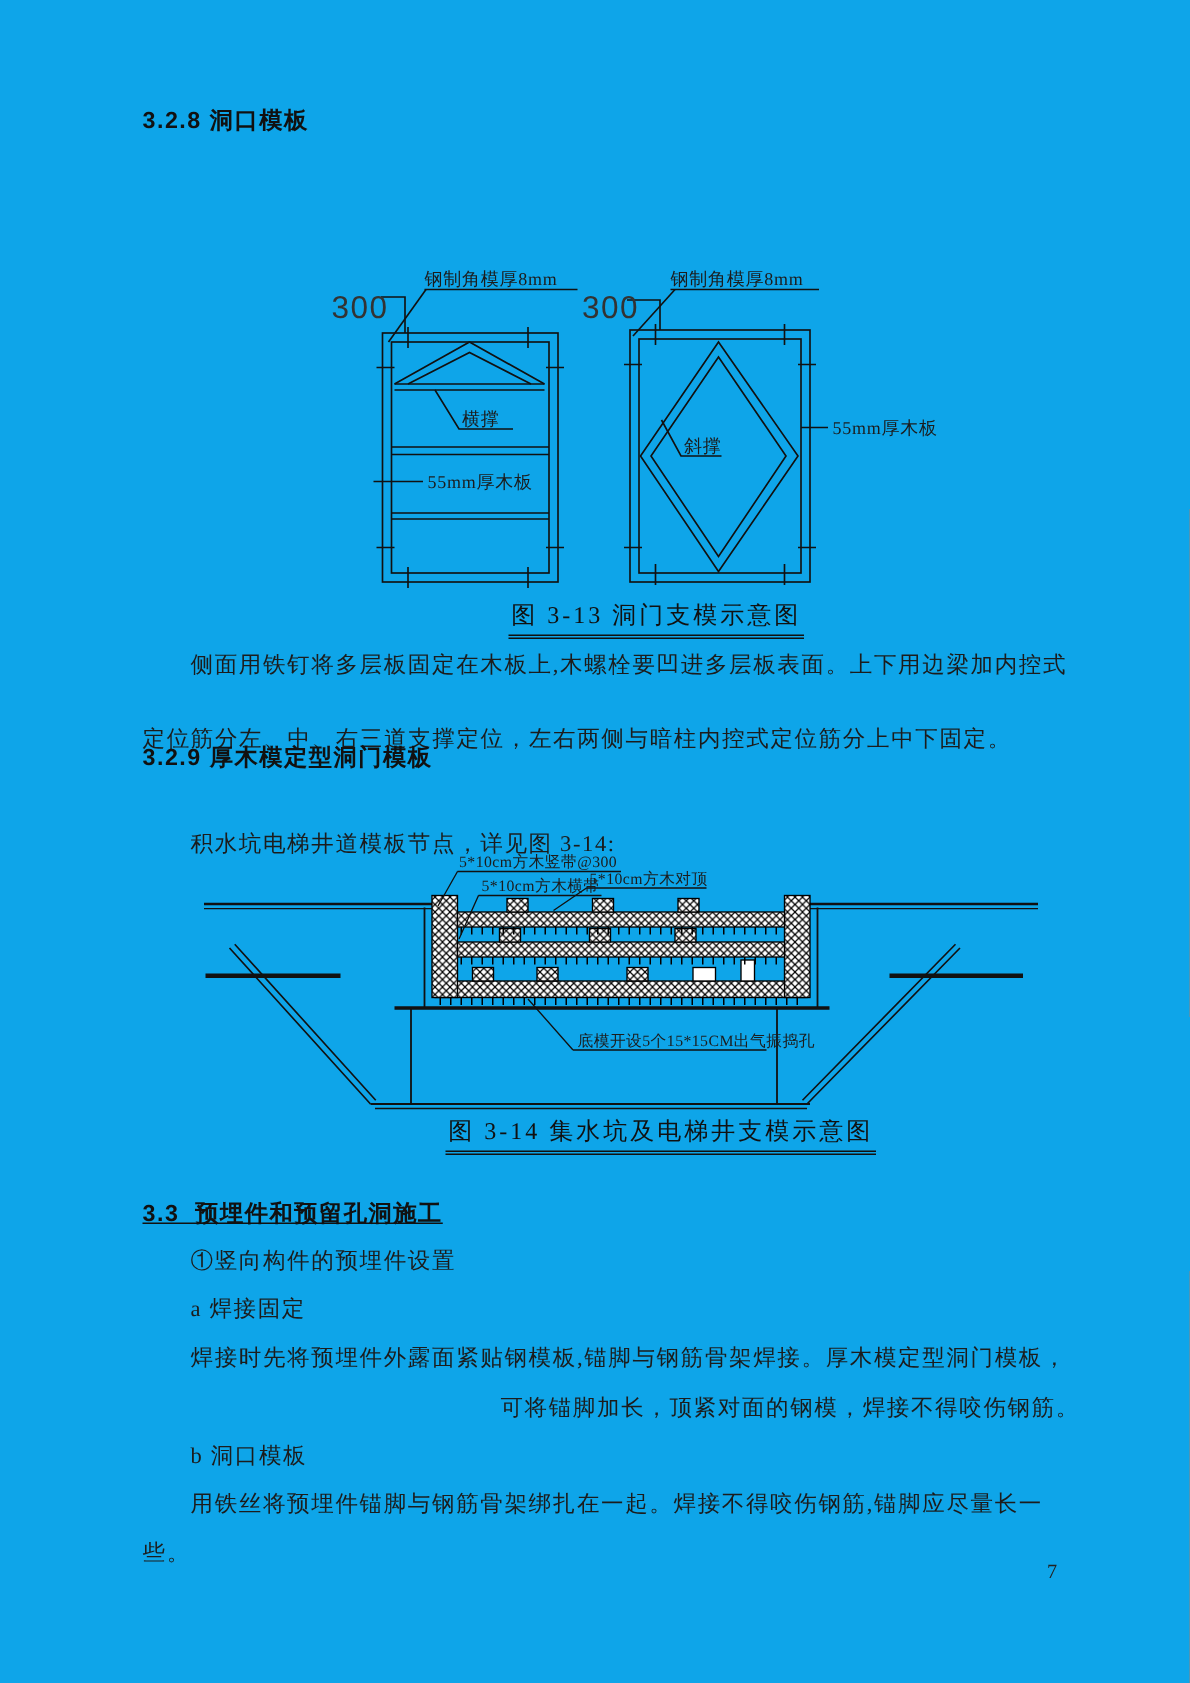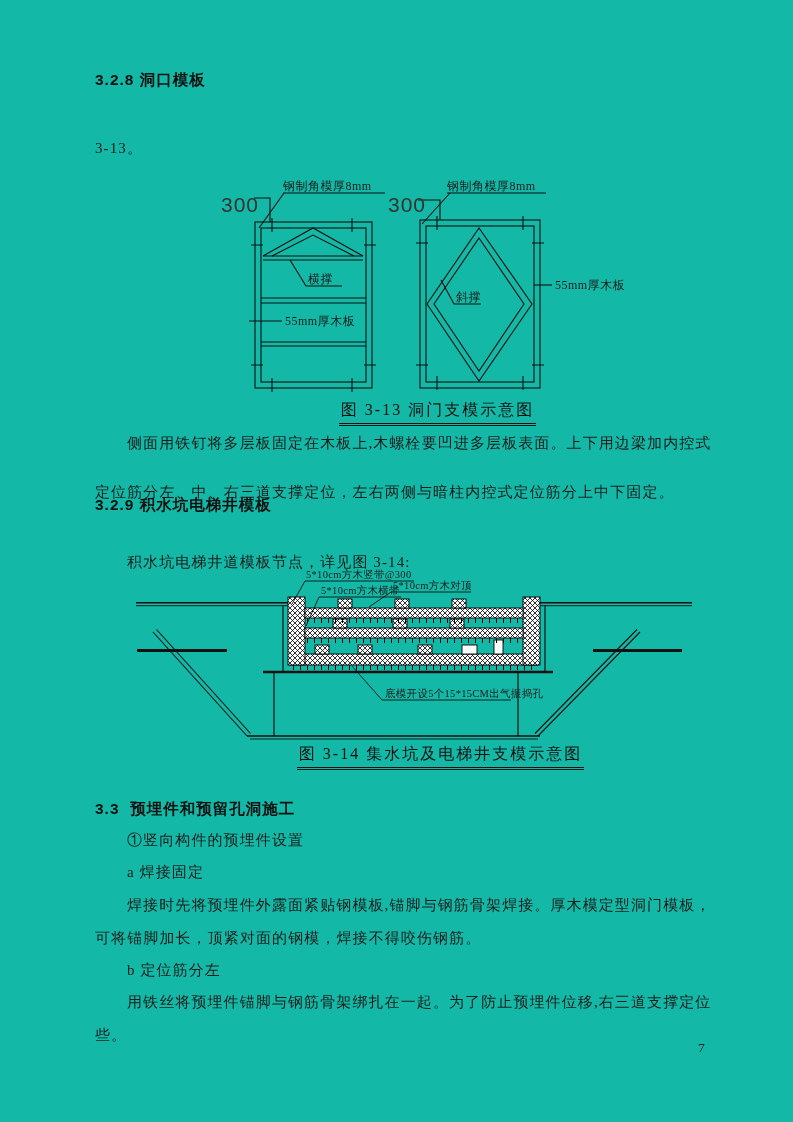"3.2.8 洞口模板" .page { background: #14b8a6 -> #0ea5e9 }
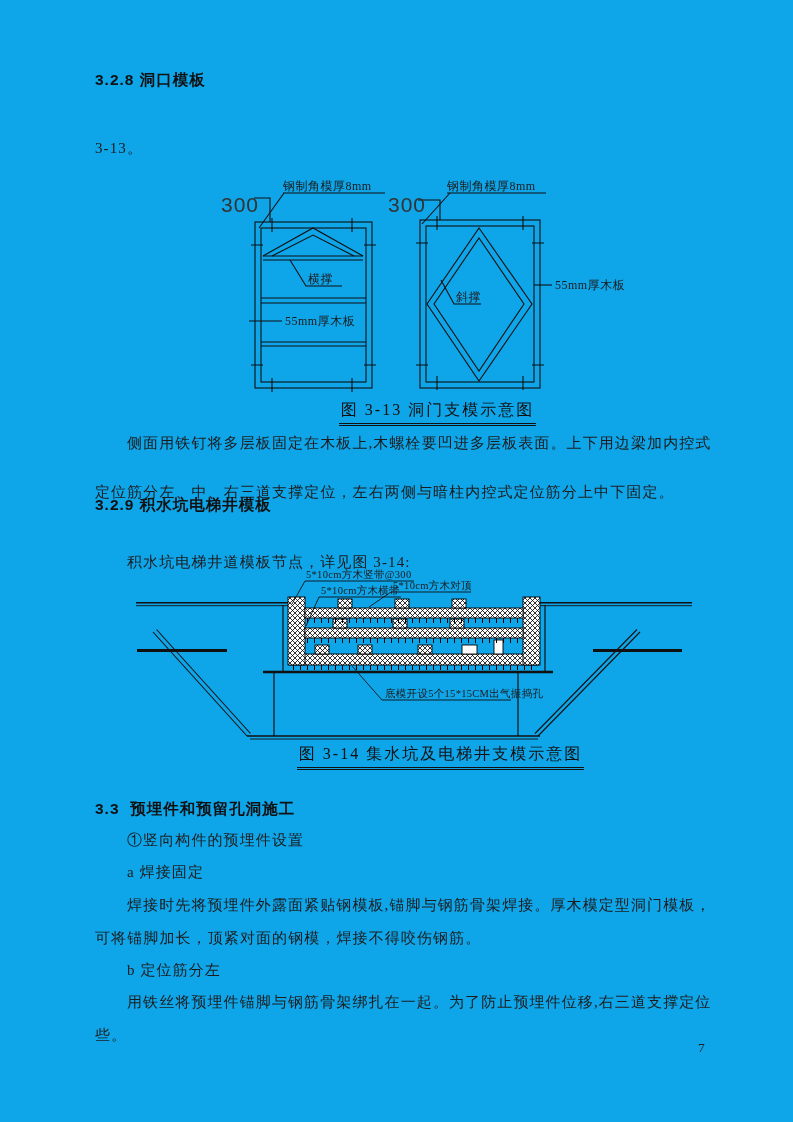"3-13。" div.abs { html: <div>3-13。</div> -> none }
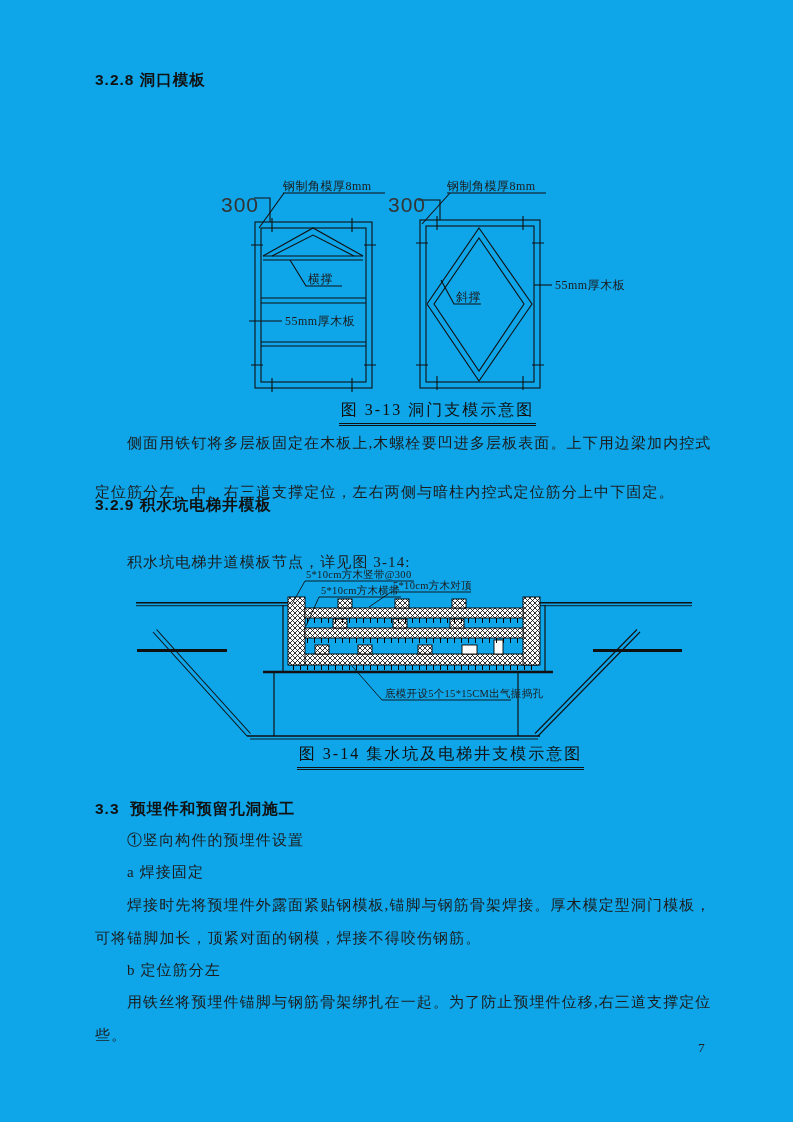"3.2.9 积水坑电梯井模板" div.abs { text: 积水坑电梯井 -> 厚木模定型洞门 }
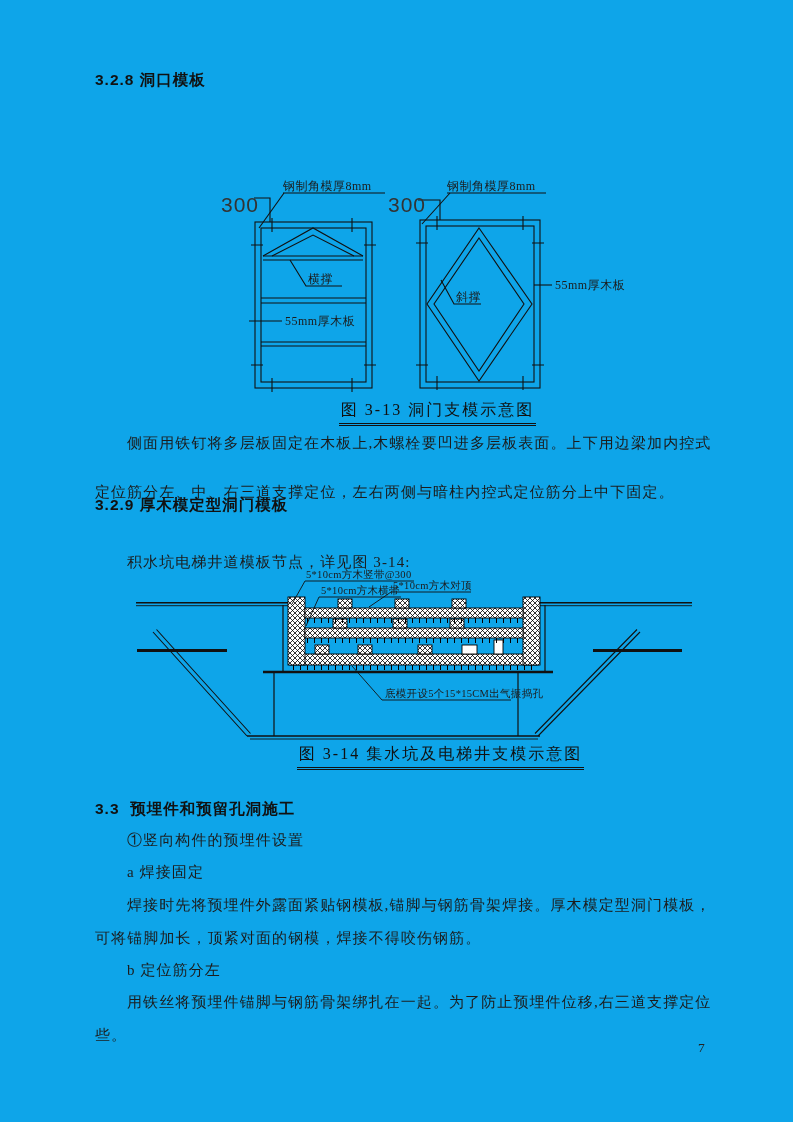"3.3 预埋件和预留孔洞施工" div.abs { text-decoration: none -> underline }
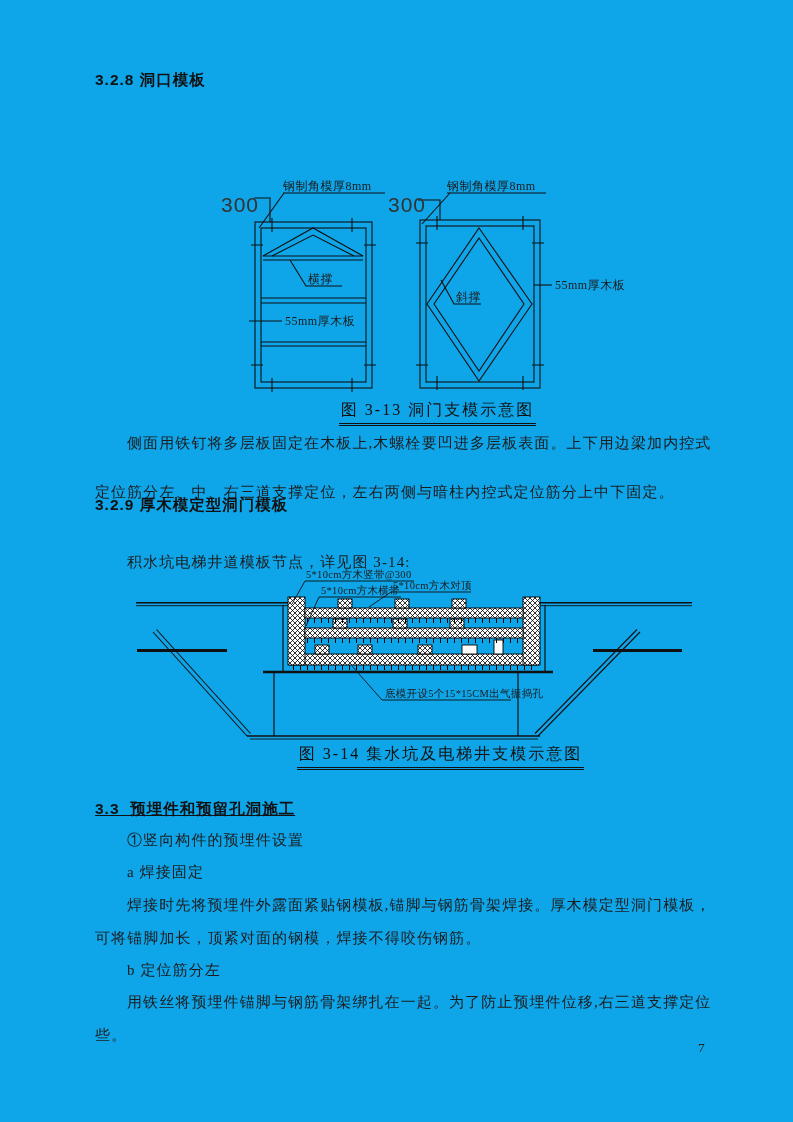"可将锚脚加长，顶紧对面的钢模，焊接不得咬伤钢筋。" div.abs { text-align: none -> right }
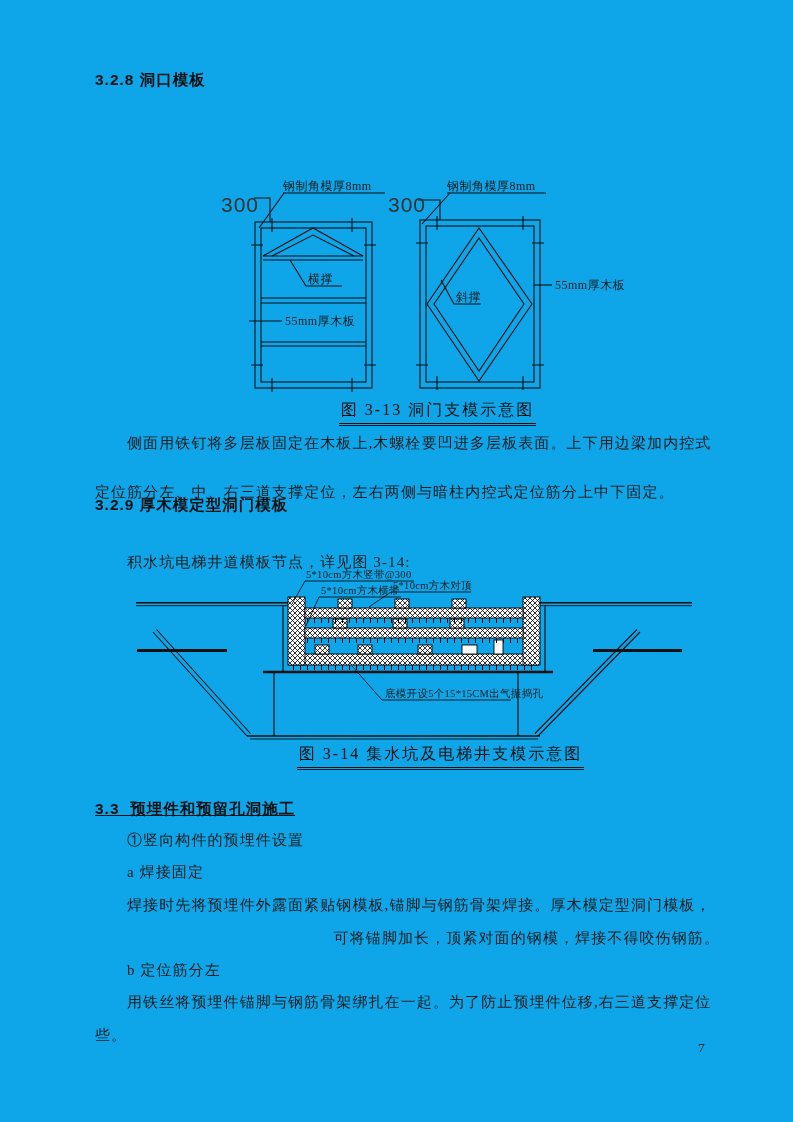"b 定位筋分左" div.abs { text: 定位筋分左 -> 洞口模板 }
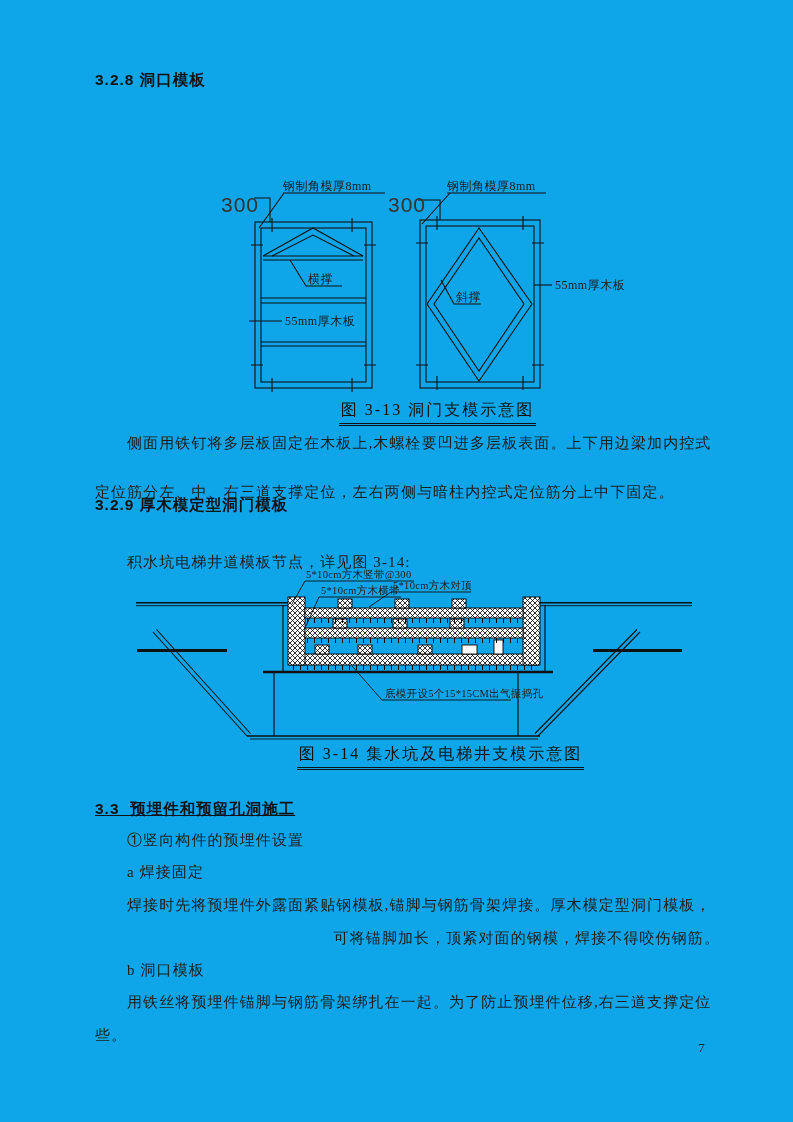"用铁丝将预埋件锚脚与钢筋骨架绑扎在一起。为了防止预埋件位移,右三道支撑定位" div.abs { text: 为了防止预埋件位移,右三道支撑定位 -> 焊接不得咬伤钢筋,锚脚应尽量长一 }
